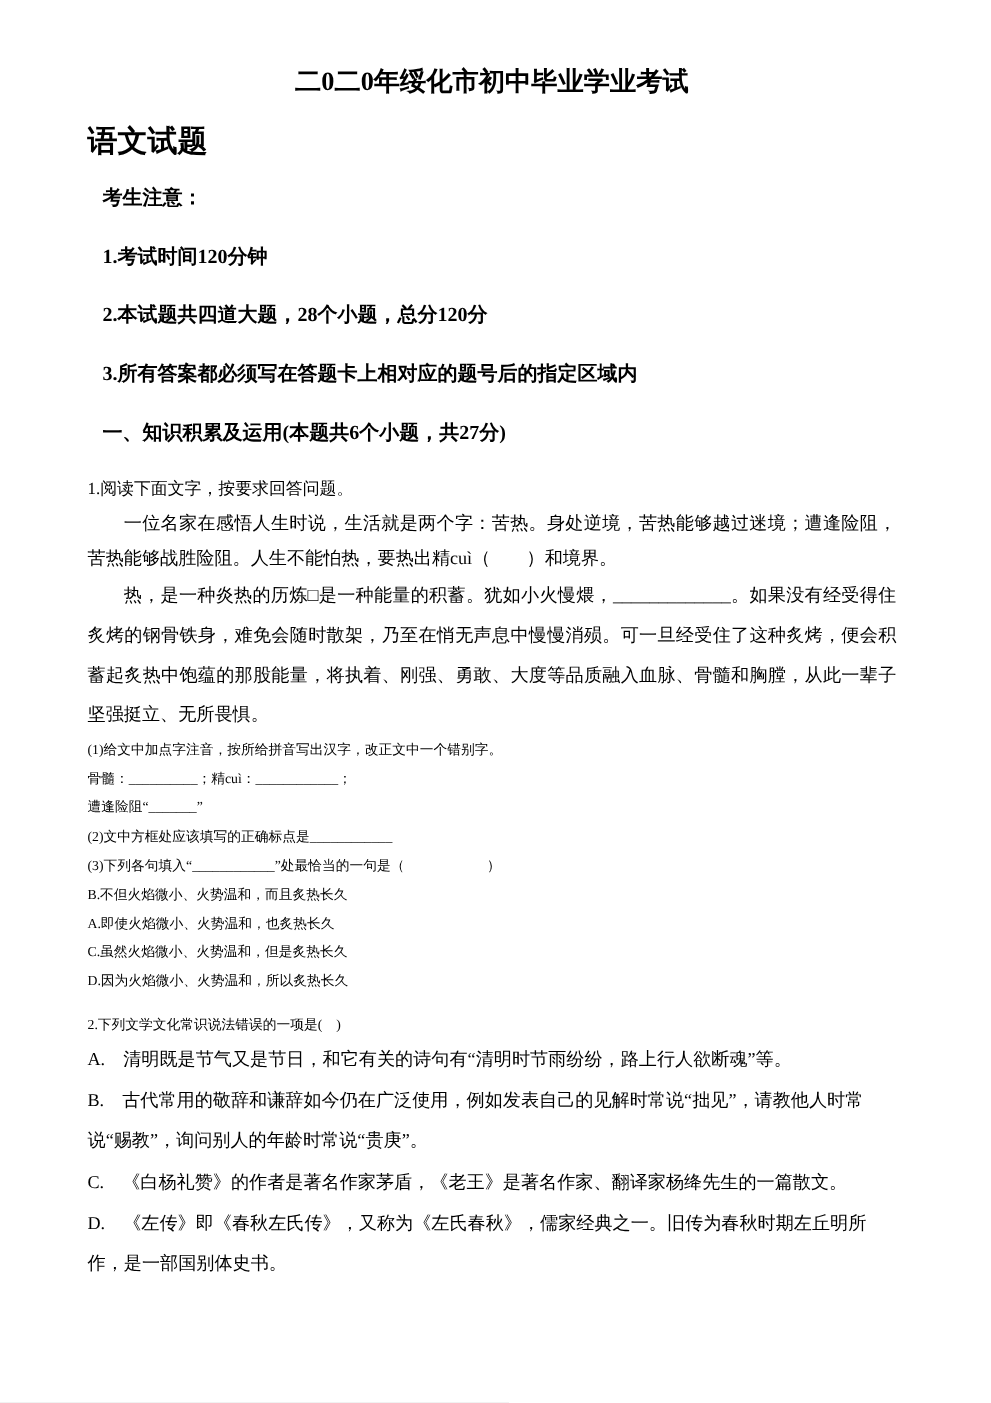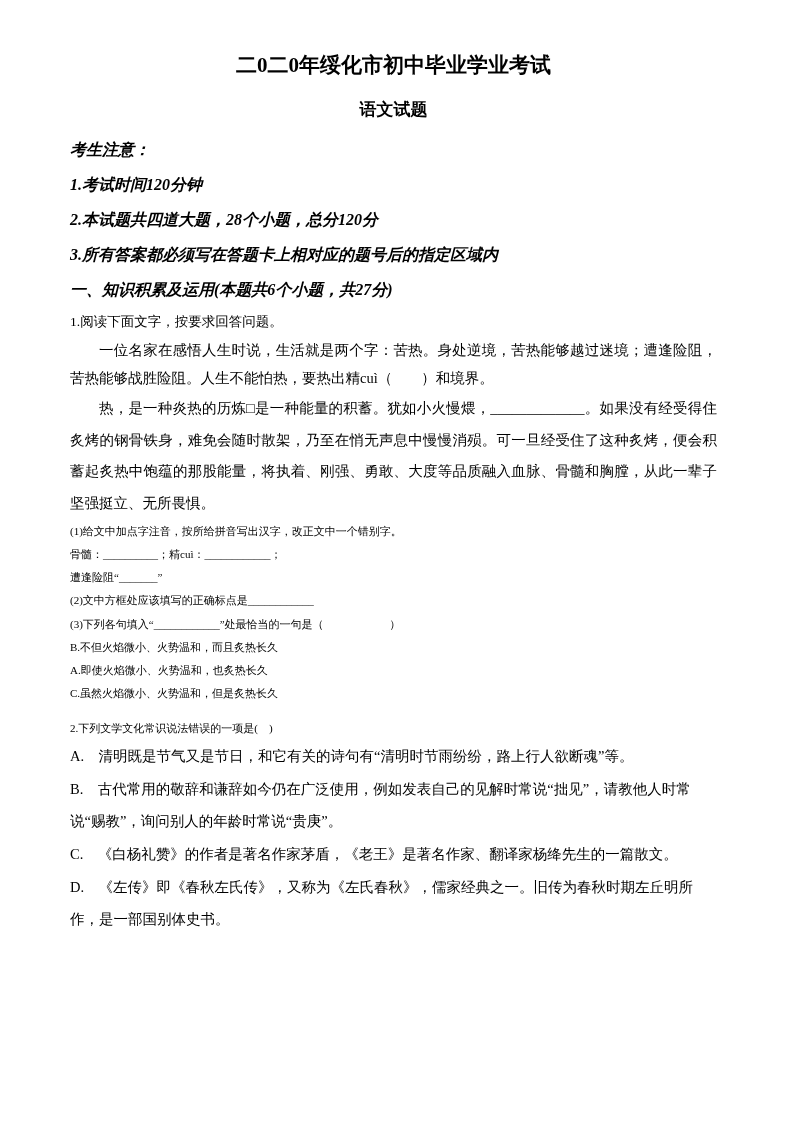"语文试题" .subtitle { font-size: 17px -> 24px; text-align: center -> left }
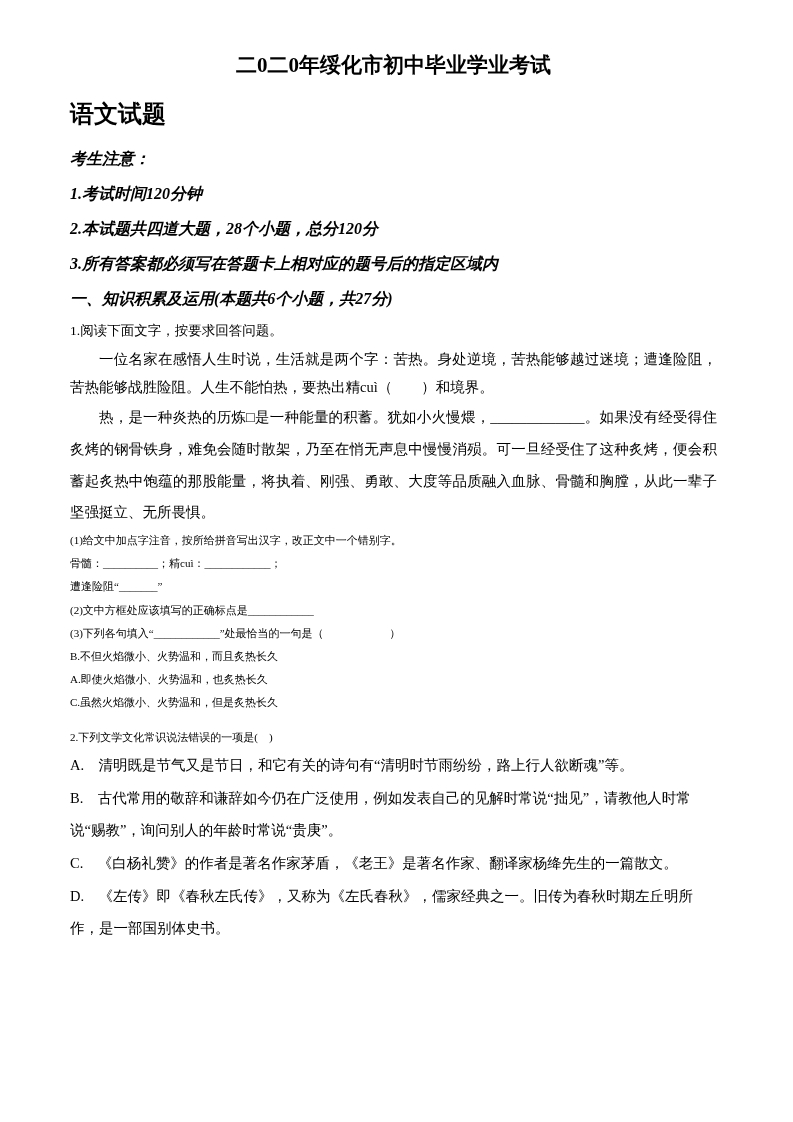"考生注意：" .bold-line { font-style: italic -> none; margin: 0 -> 12px }
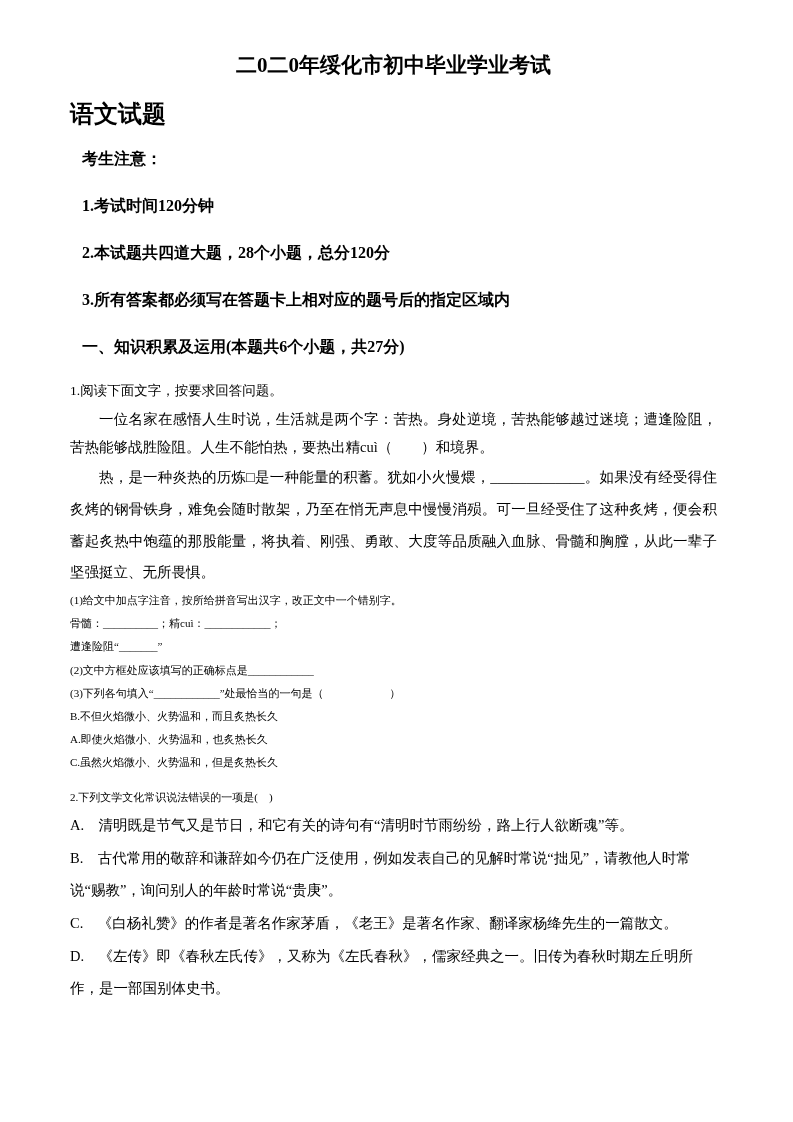"D.因为火焰微小、火势温和，所以炙热长久" p.line { html: none -> <p>D.因为火焰微小、火势温和，所以炙热长久</p> }
